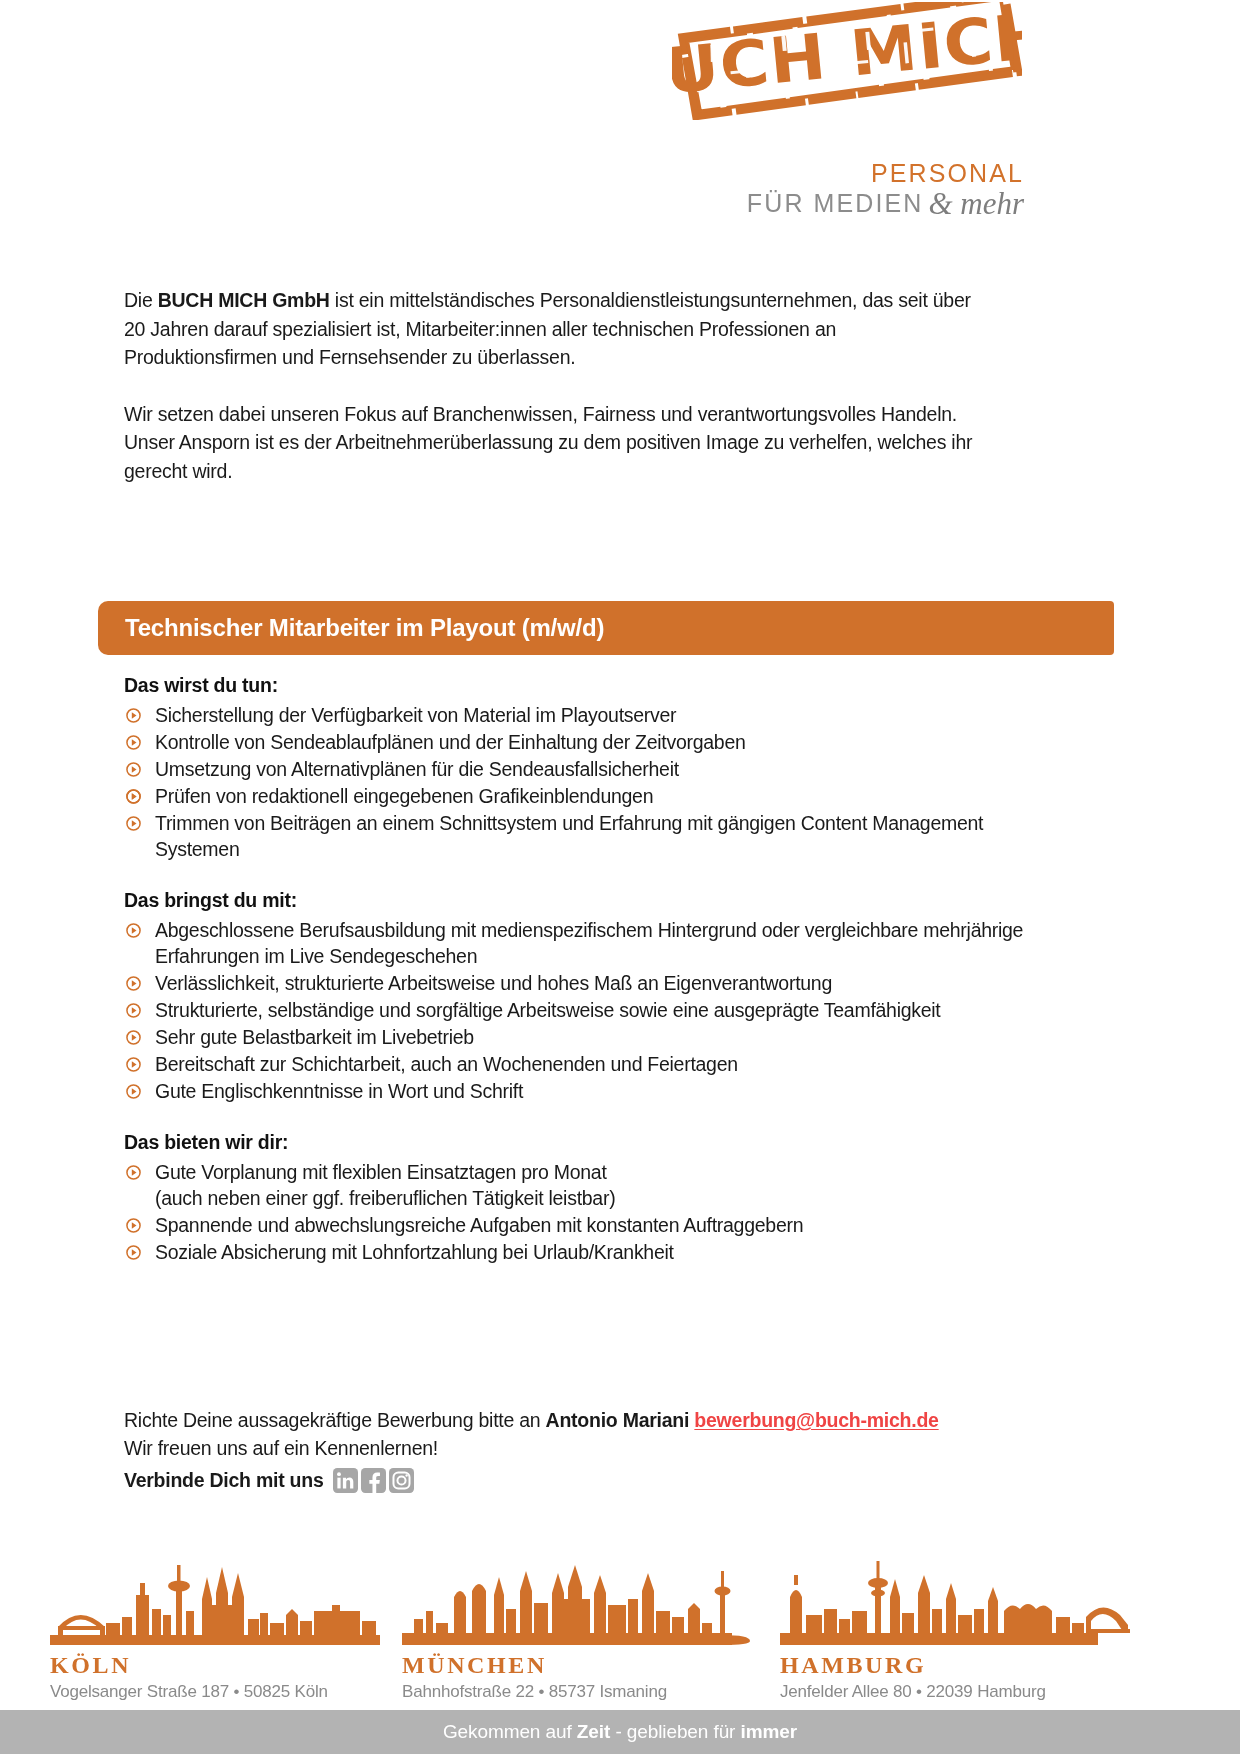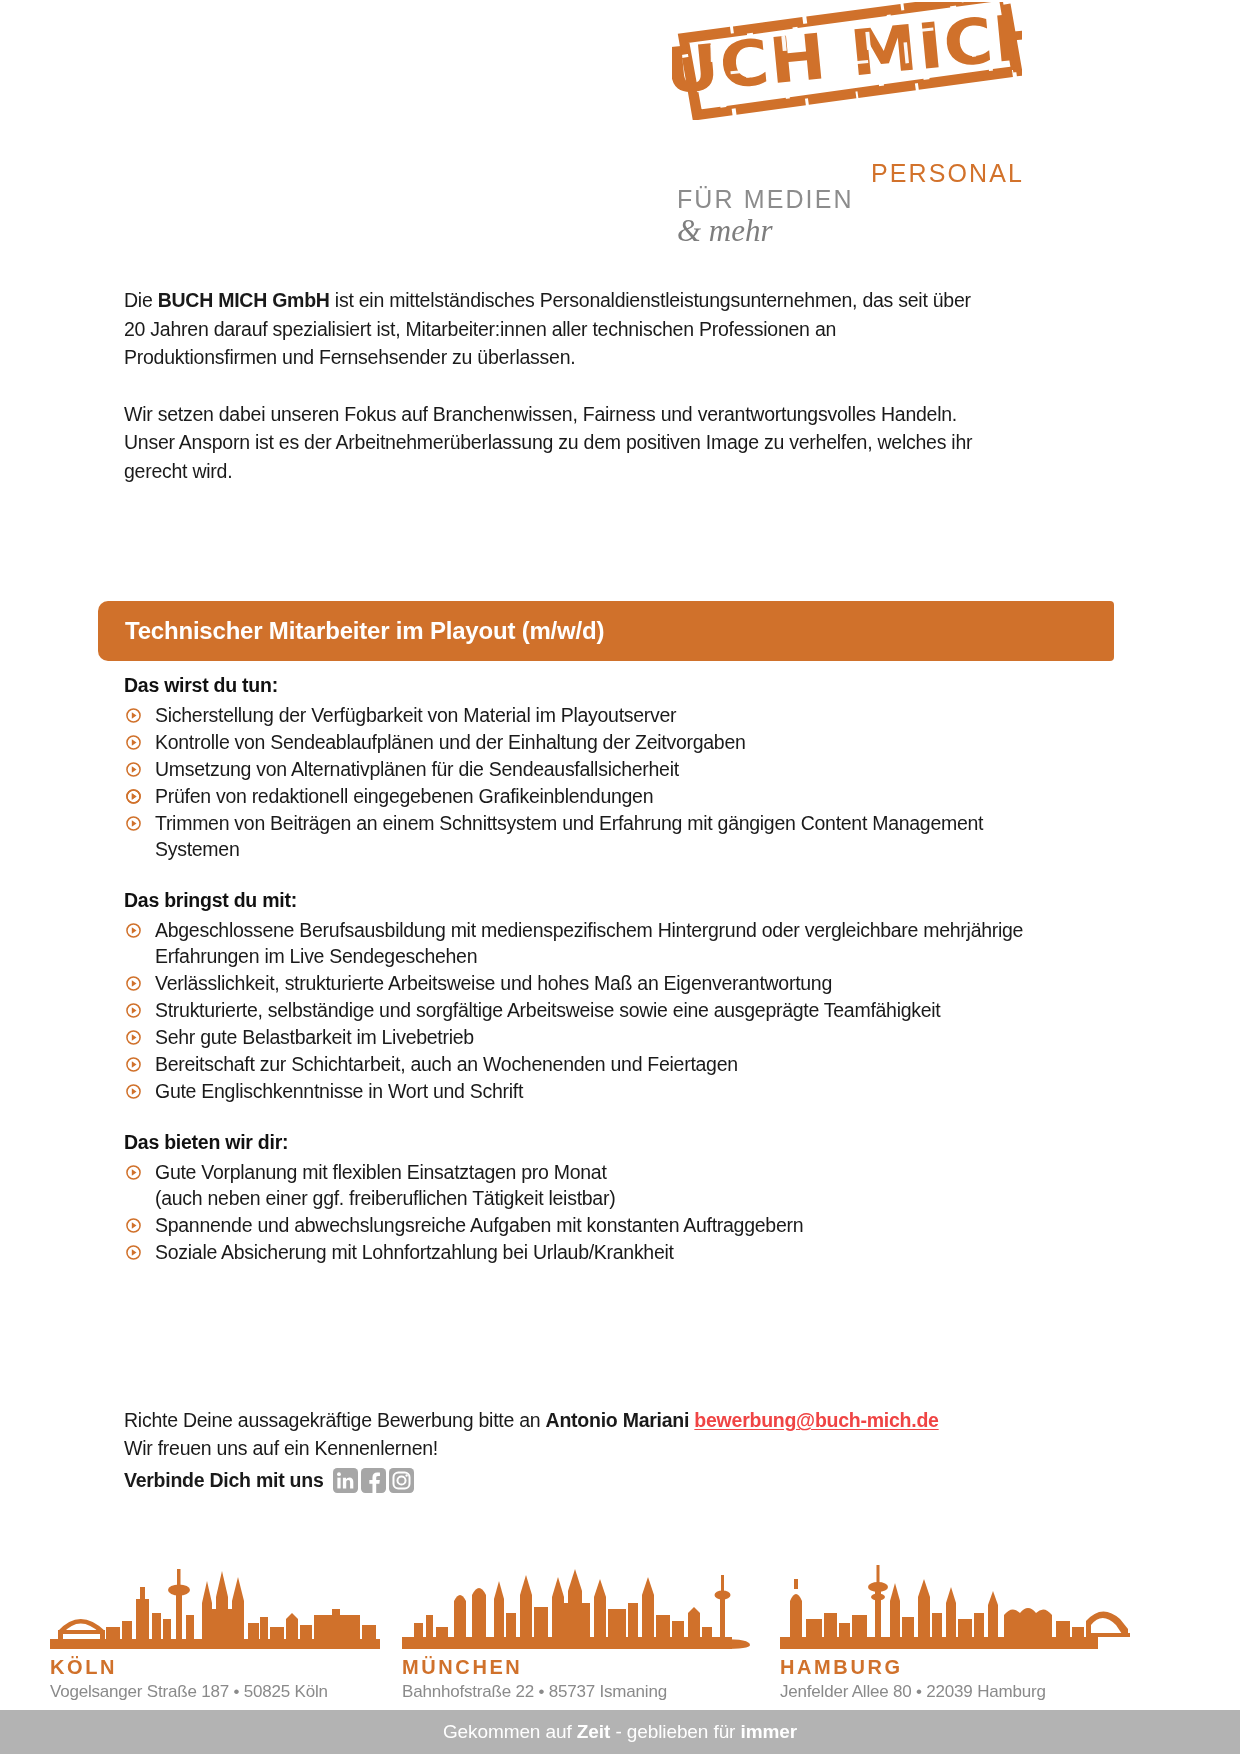"FÜR MEDIEN" .tagline-2 { flex-direction: column -> none }
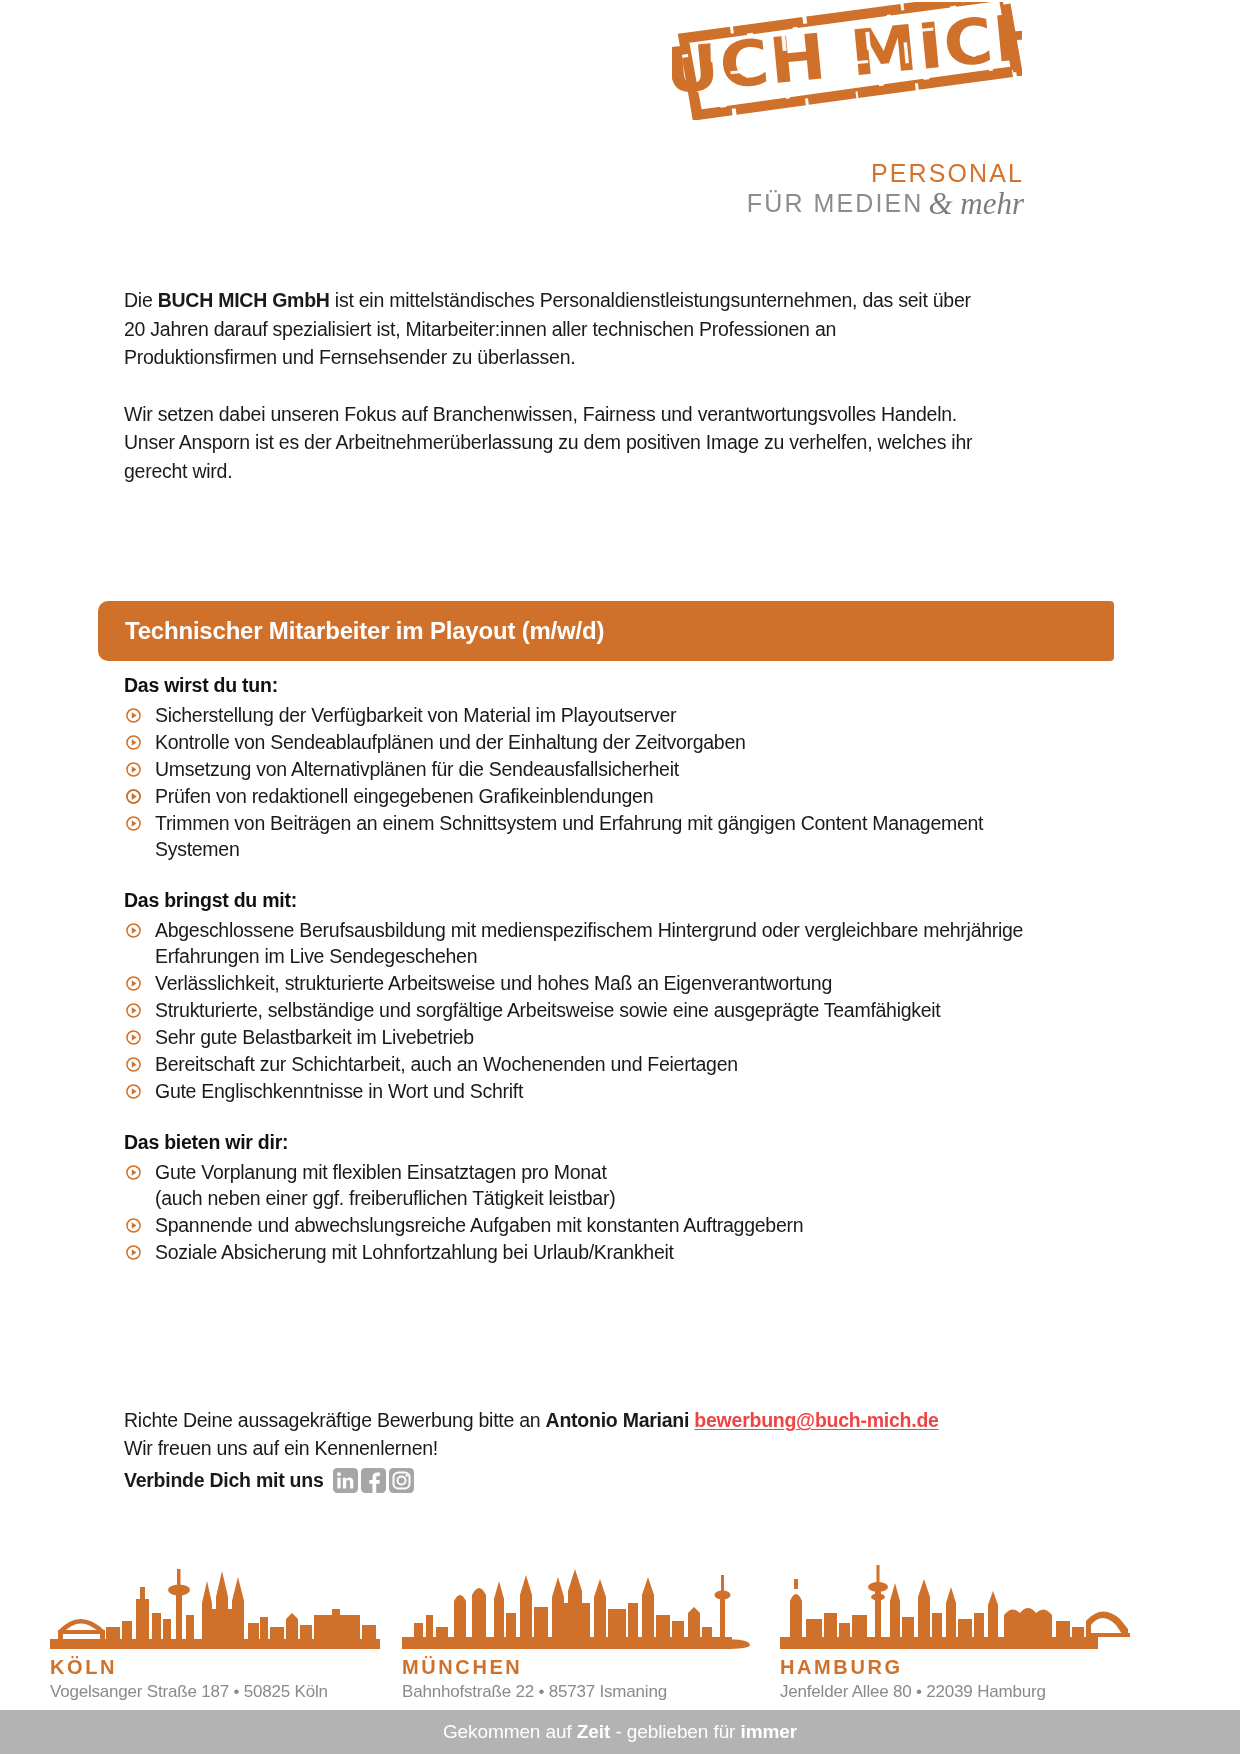"Technischer Mitarbeiter im Playout" .title-banner { height: 60px -> 54px }
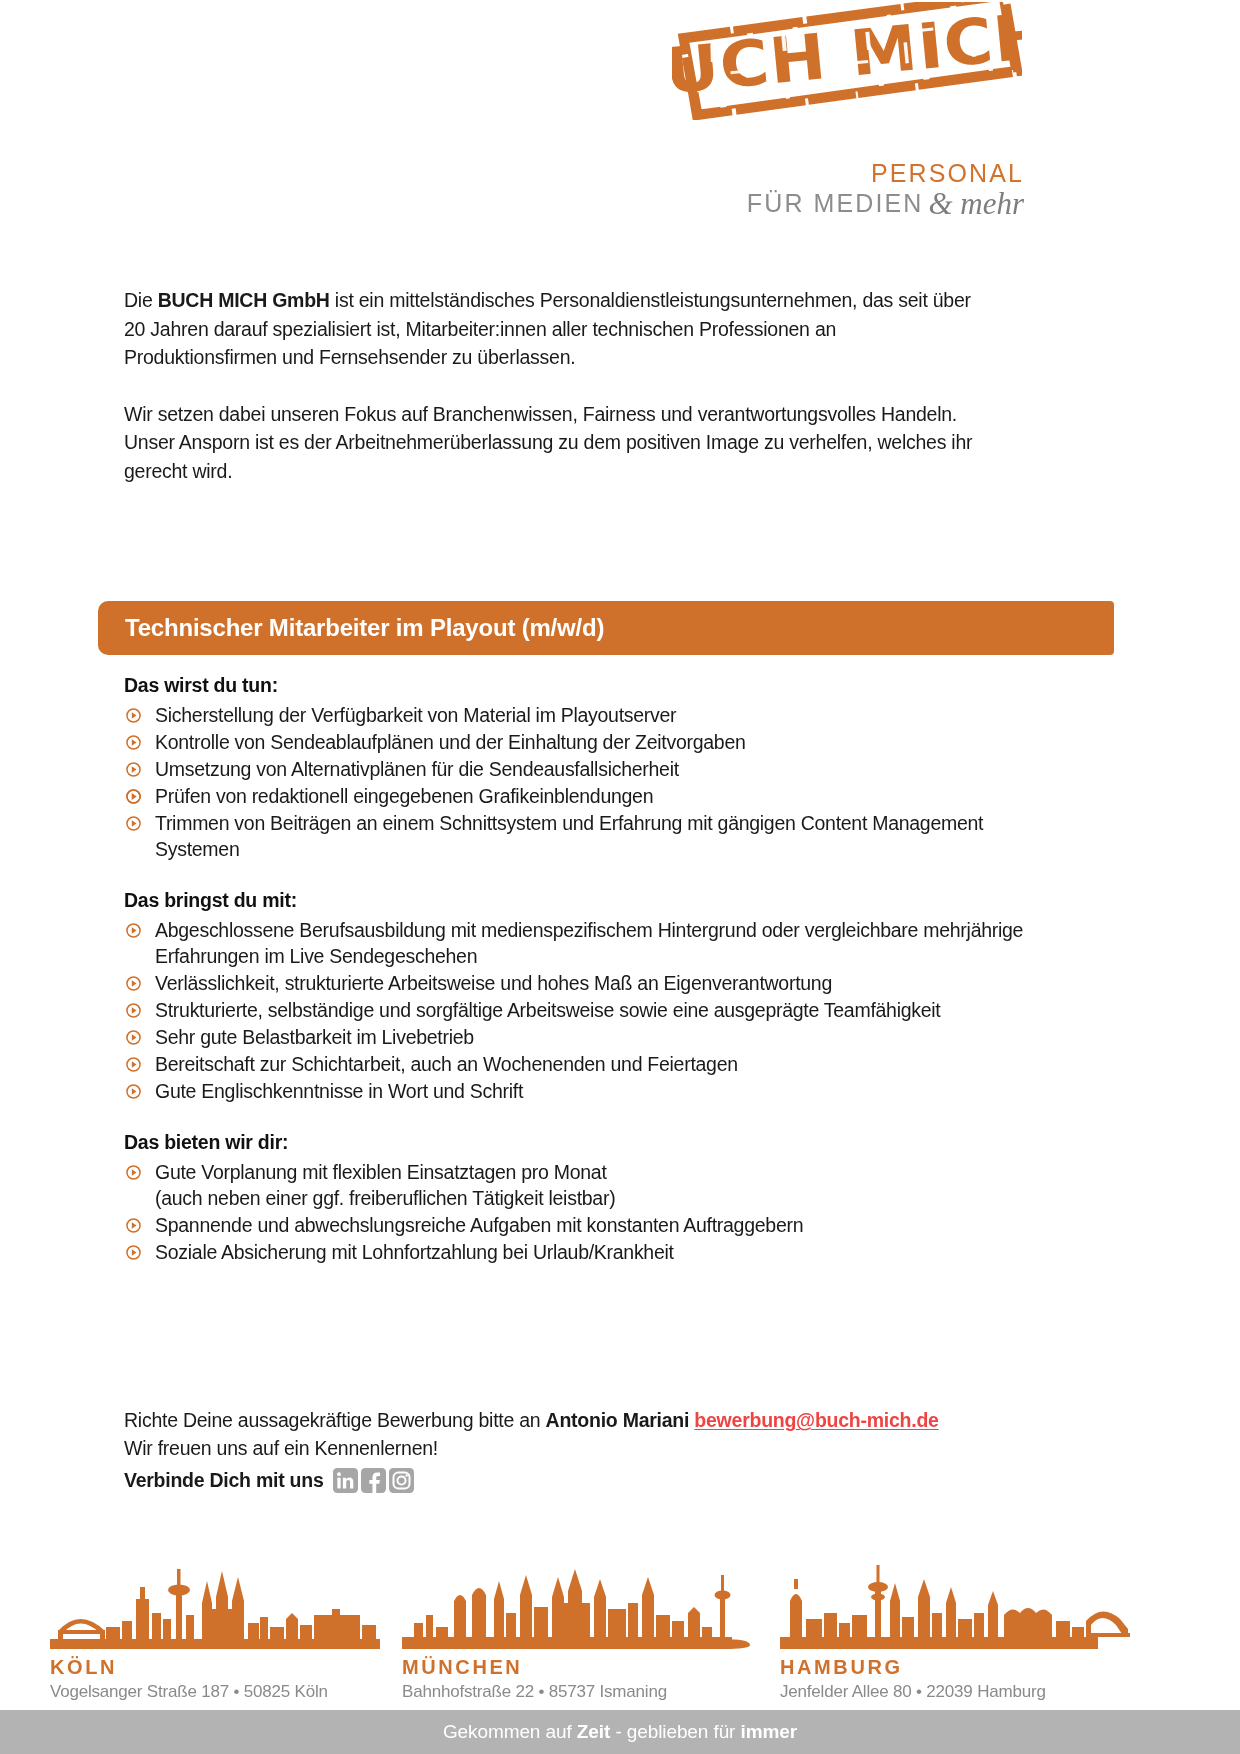"KÖLN" .city-name { font-family: Liberation Sans, sans-serif -> Liberation Serif, serif; font-size: 20px -> 24px }
